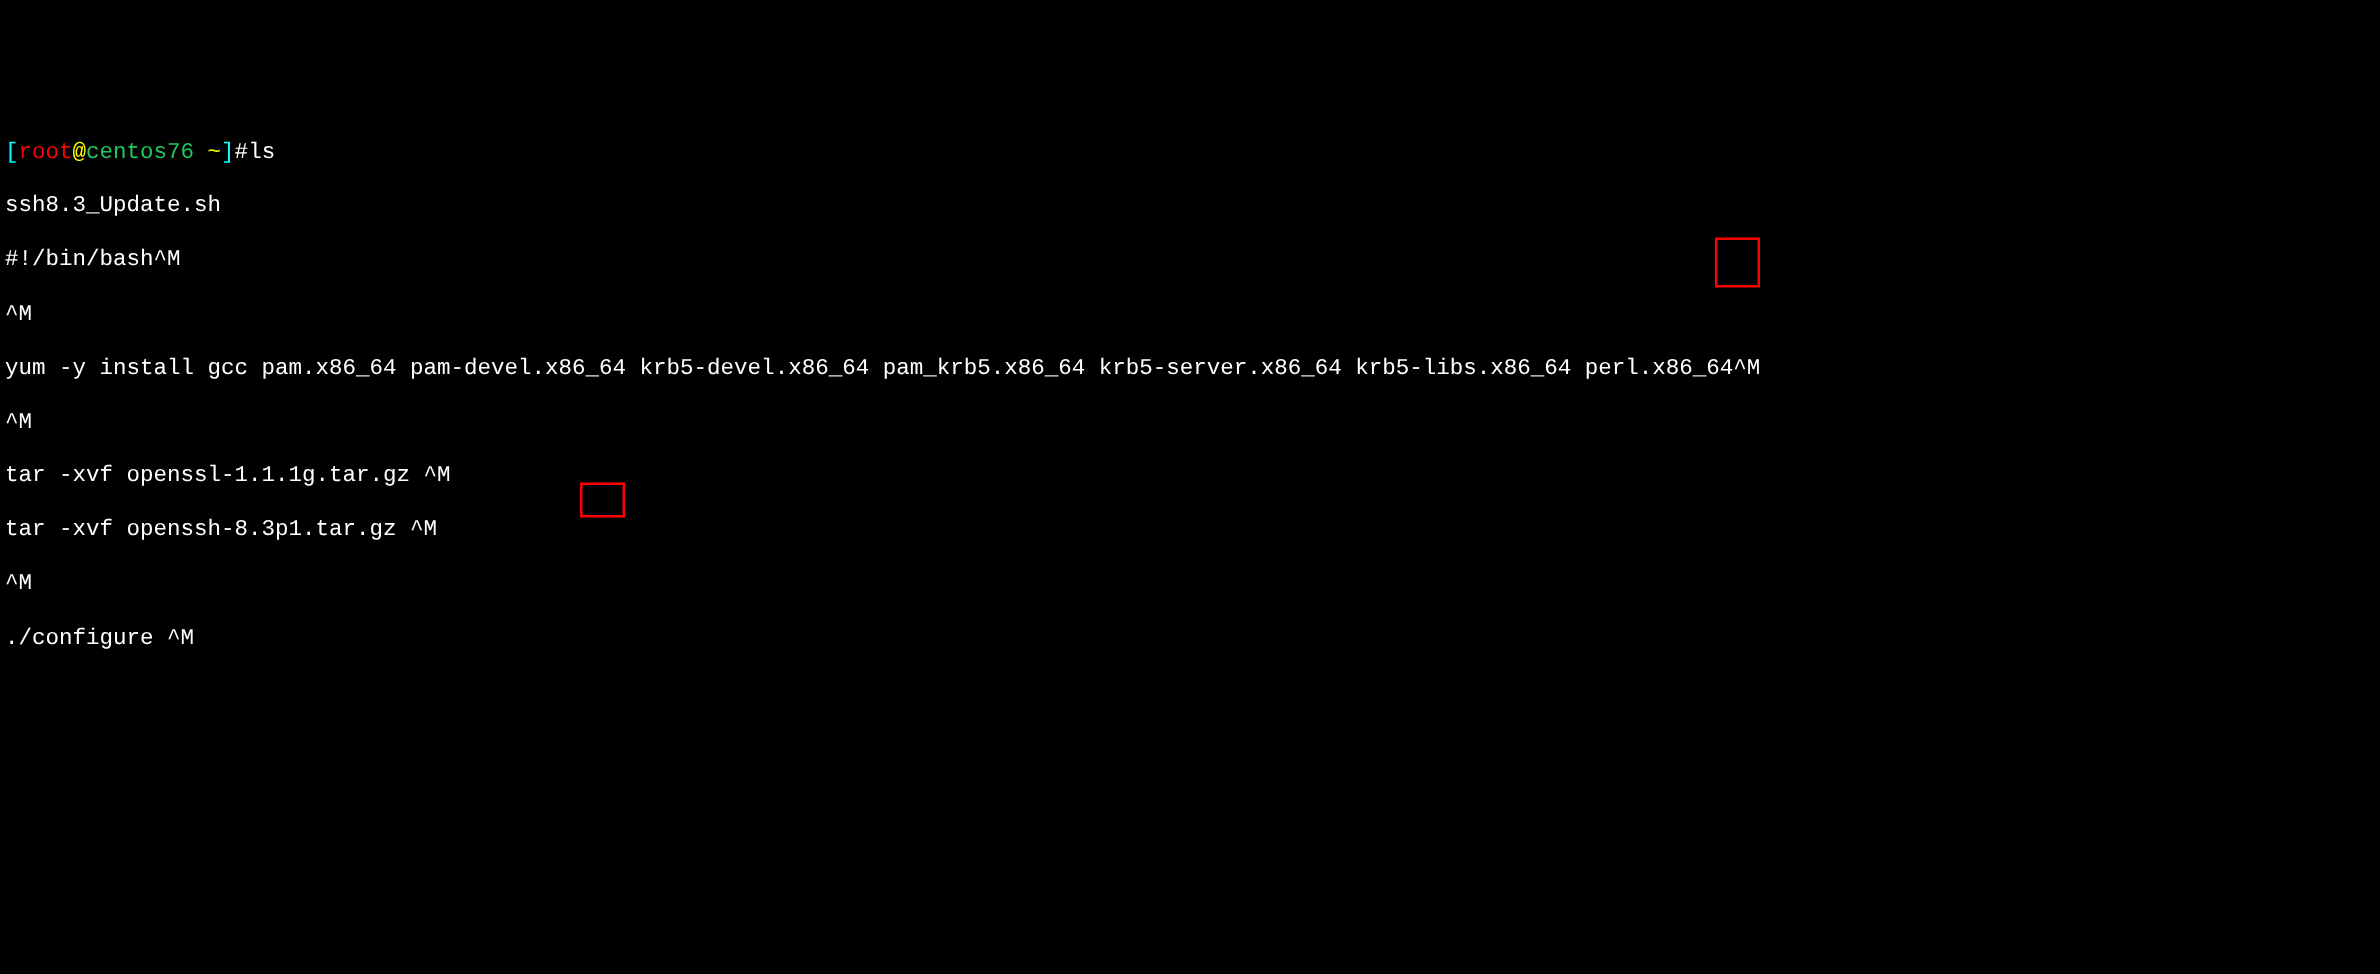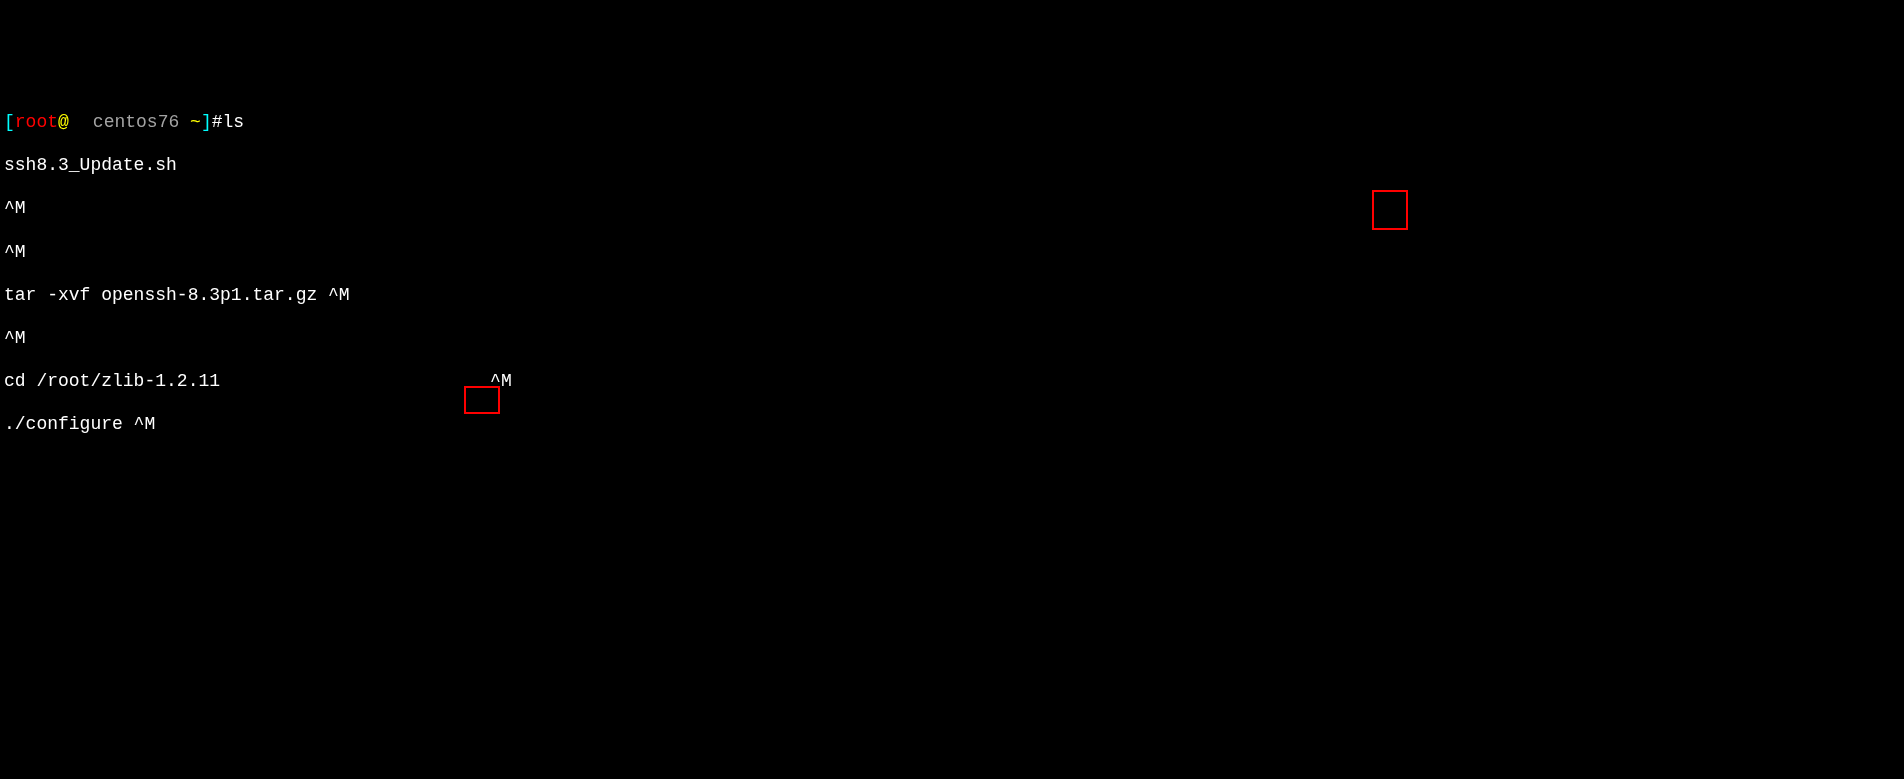"centos76" .prompt-host { color: #a3a3a3 -> #22c55e; padding-left: 24px -> none }
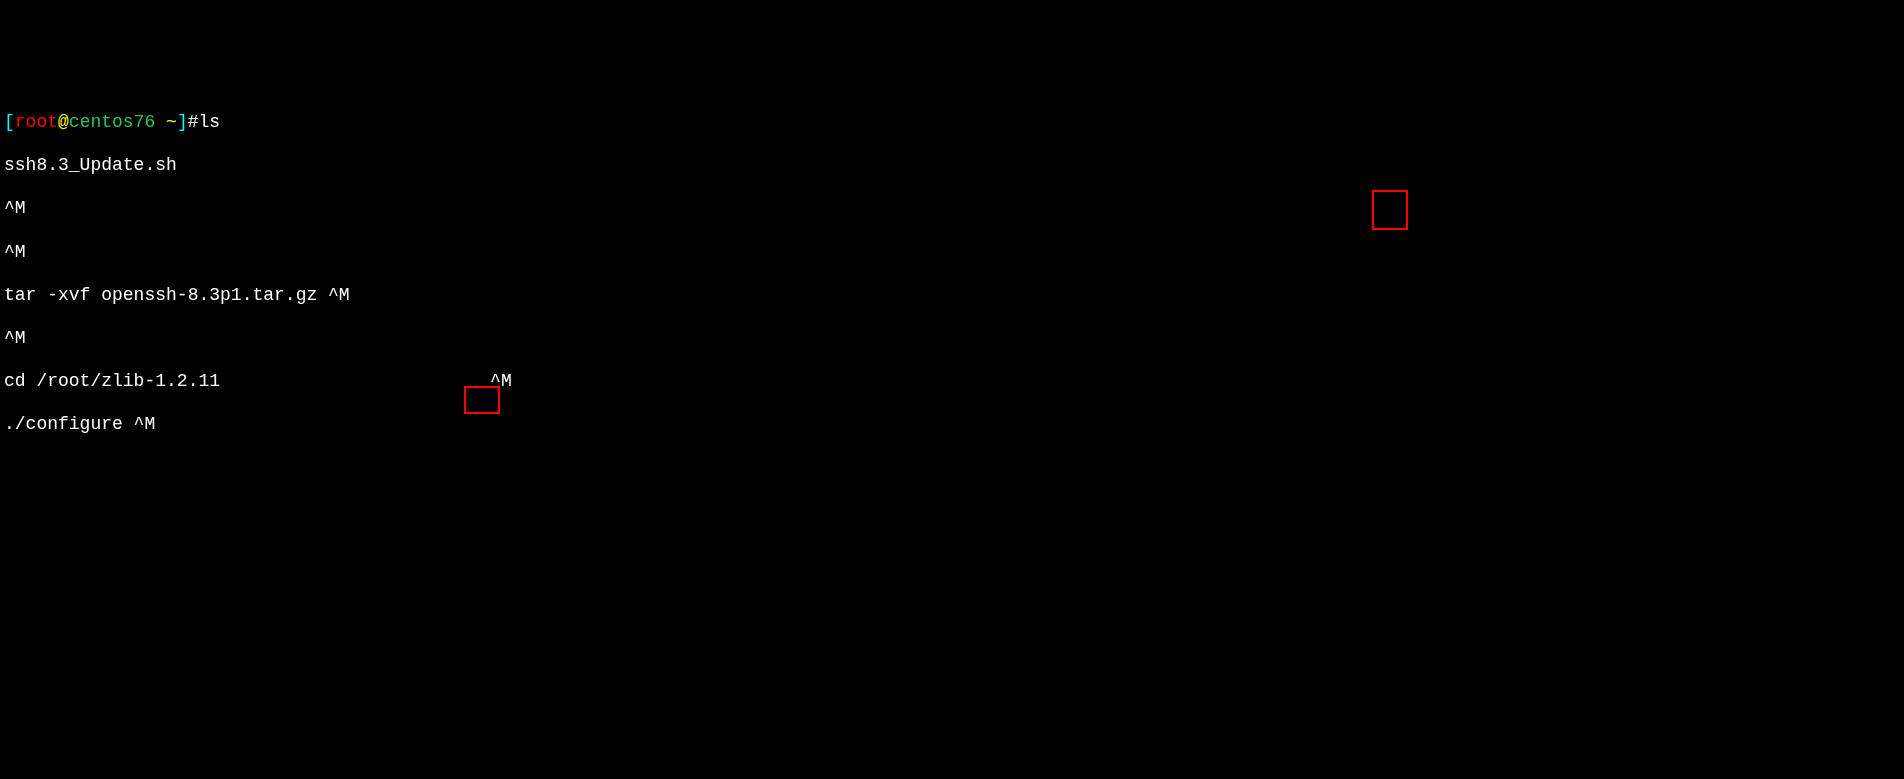"#!/bin/bash^M" span.line { html: none -> <span>#!/bin/bash^M</span> }
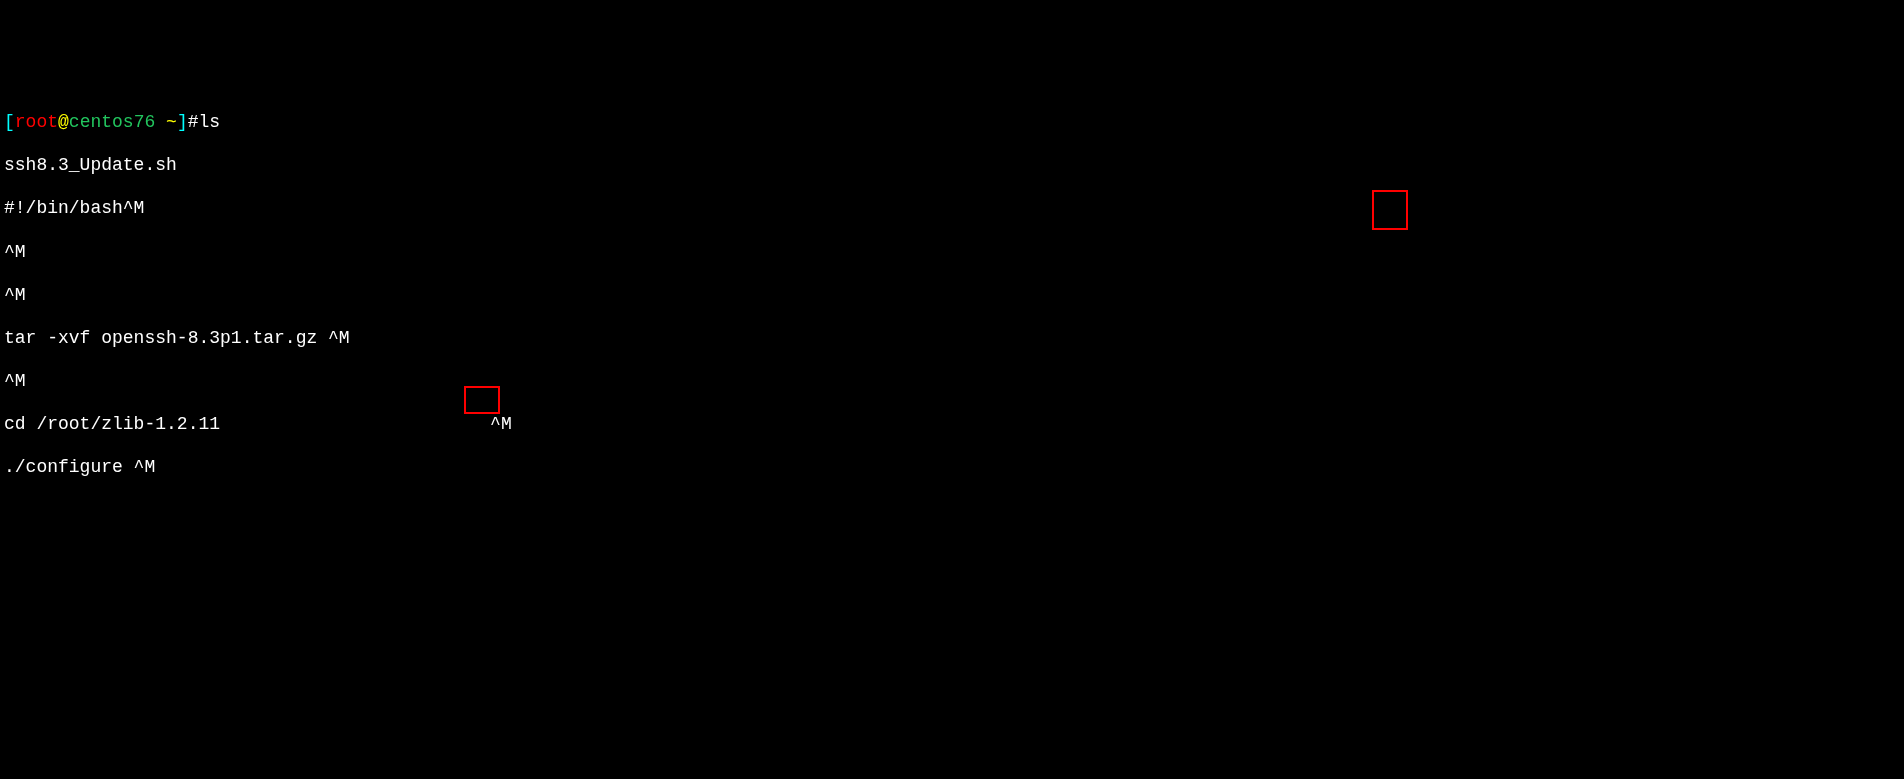"yum -y install gcc pam.x86_64" span.line { html: none -> <span>yum -y install gcc pam.x86_64 pam-devel.x86_64 krb5-devel.x86_64 pam_krb5.x86_64 krb5-server.x86_64 krb5-libs.x86_64 perl.x86_64^M</span> }
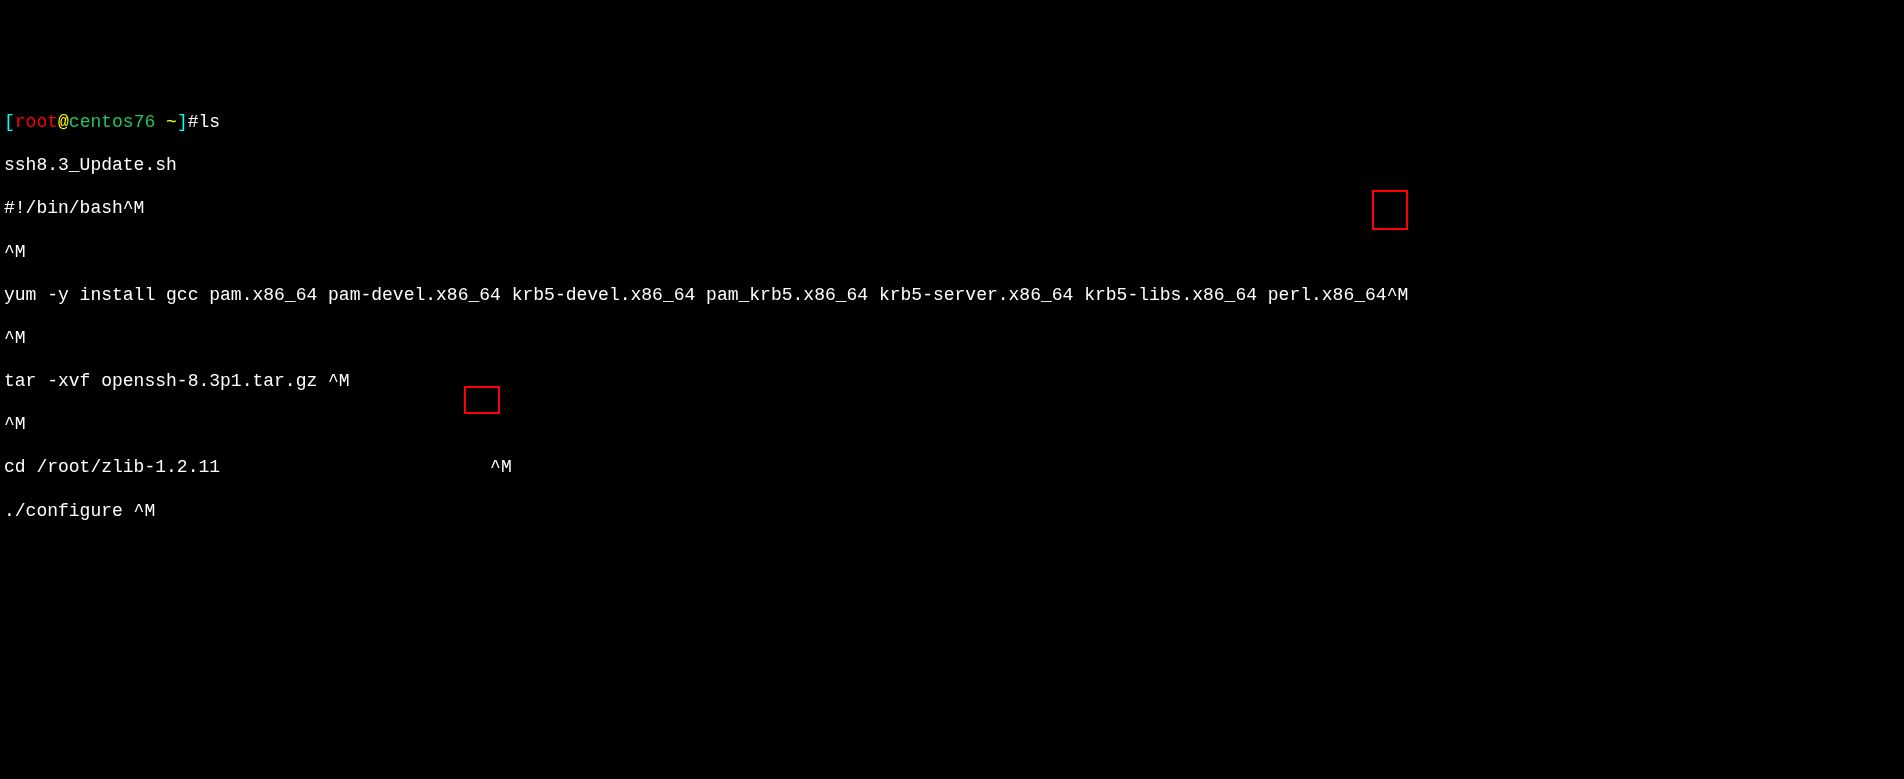"tar -xvf openssl-1.1.1g.tar.gz ^M" span.line { html: none -> <span>tar -xvf openssl-1.1.1g.tar.gz ^M</span> }
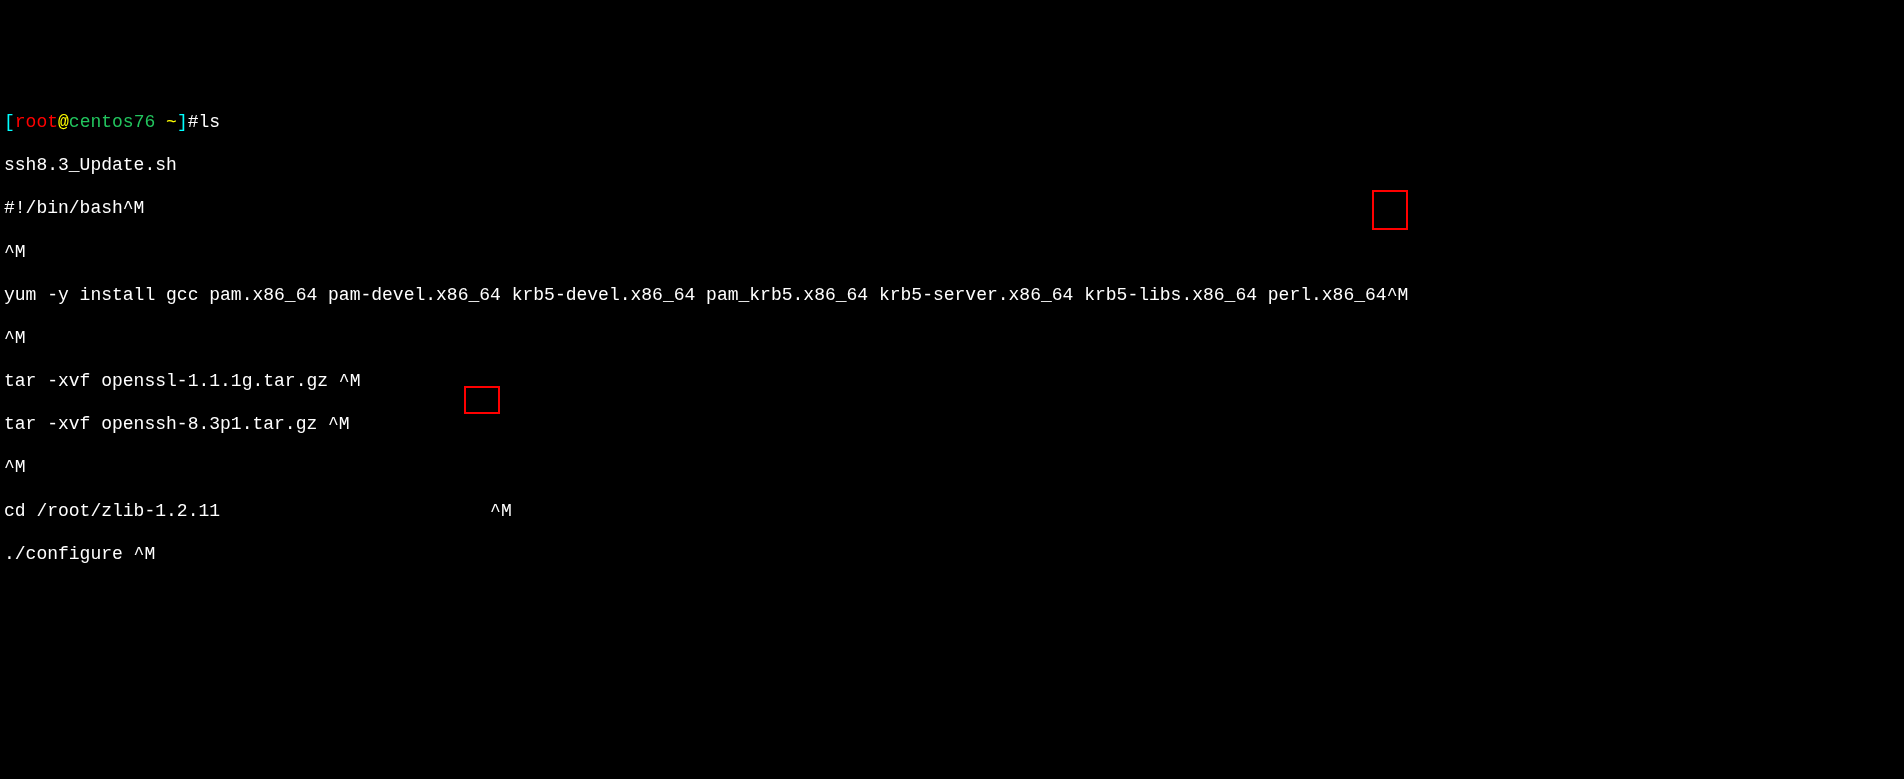"cd /root/zlib-1.2.11 ^M" span.line { html: <span>cd /root/zlib-1.2.11 ^M</span> -> none }
